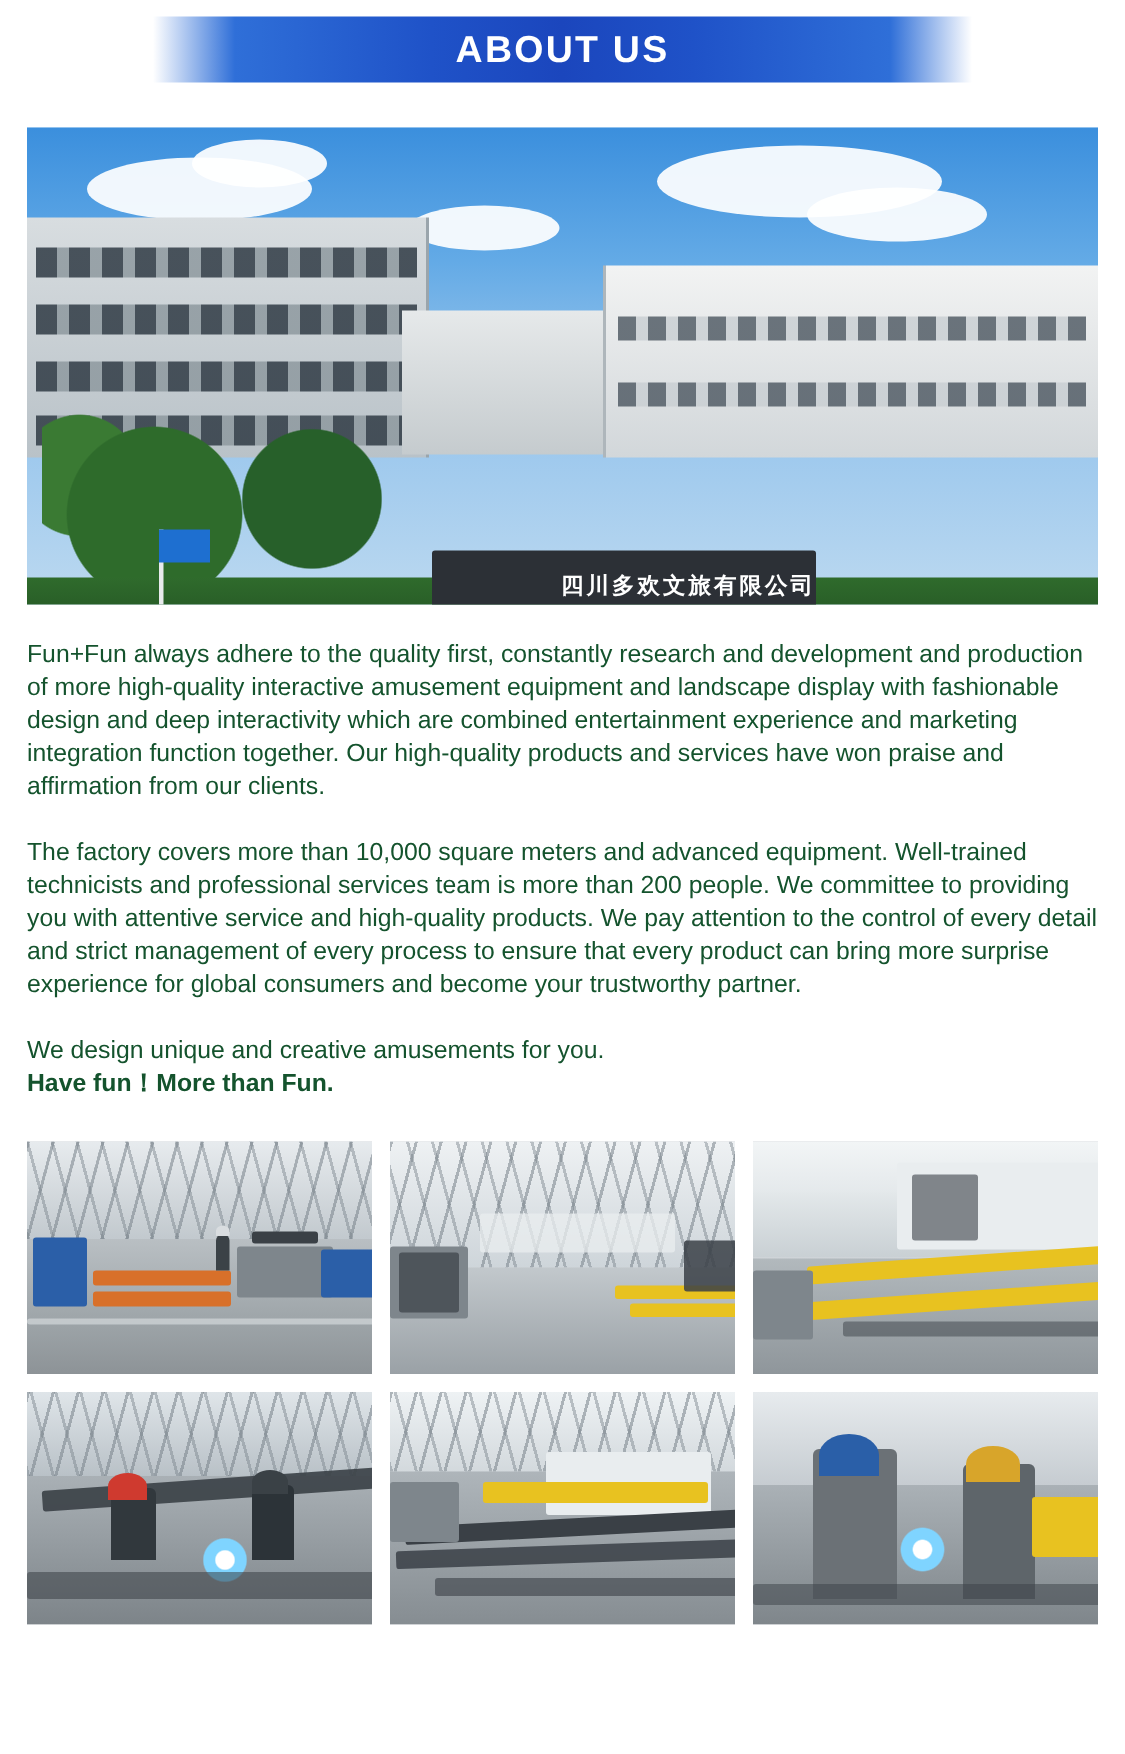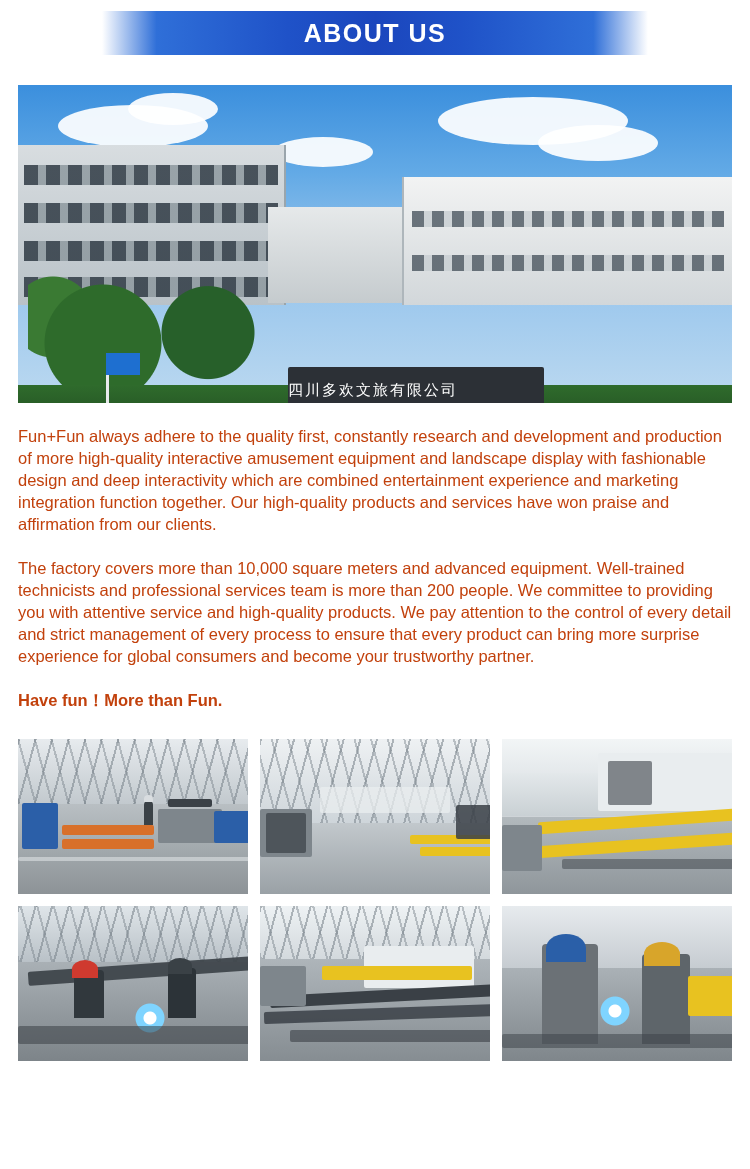"四川多欢文旅有限公司" .sign { font-weight: none -> bold; justify-content: flex-start -> flex-end }
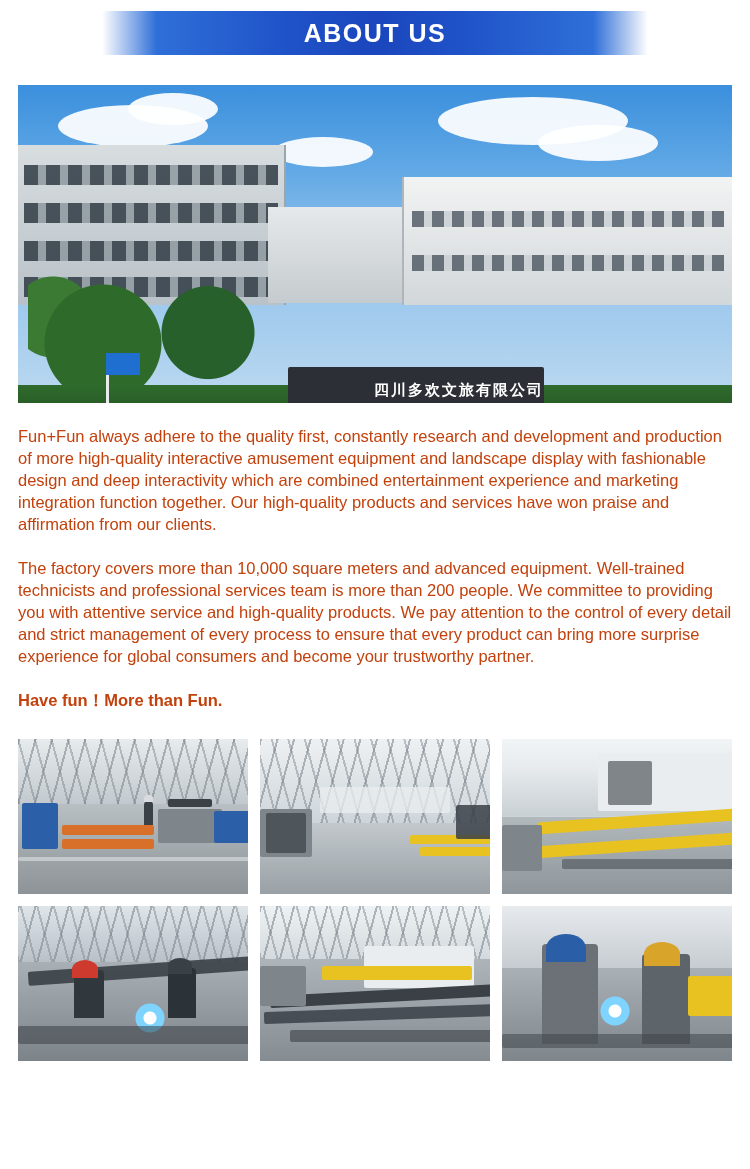"Fun+Fun always adhere to the" .copy { color: #c2410c -> #14532d }
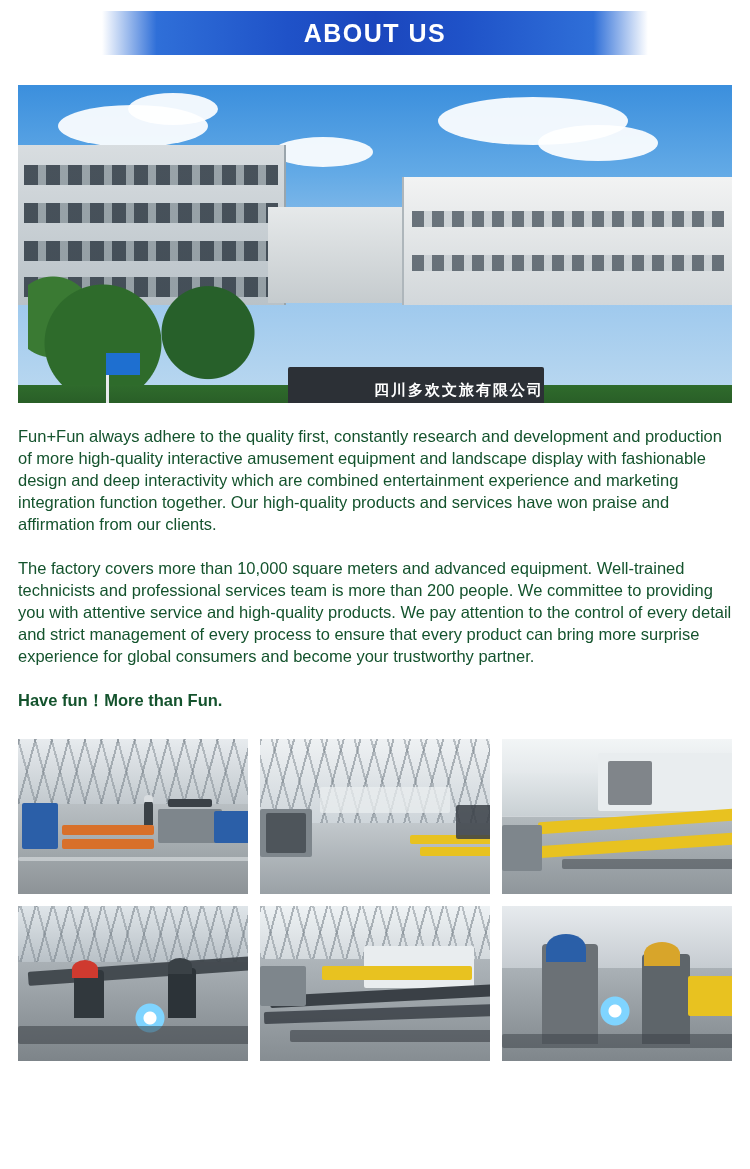"We design unique and creative" p.tight { html: none -> <p>We design unique and creative amusements for you.</p> }
